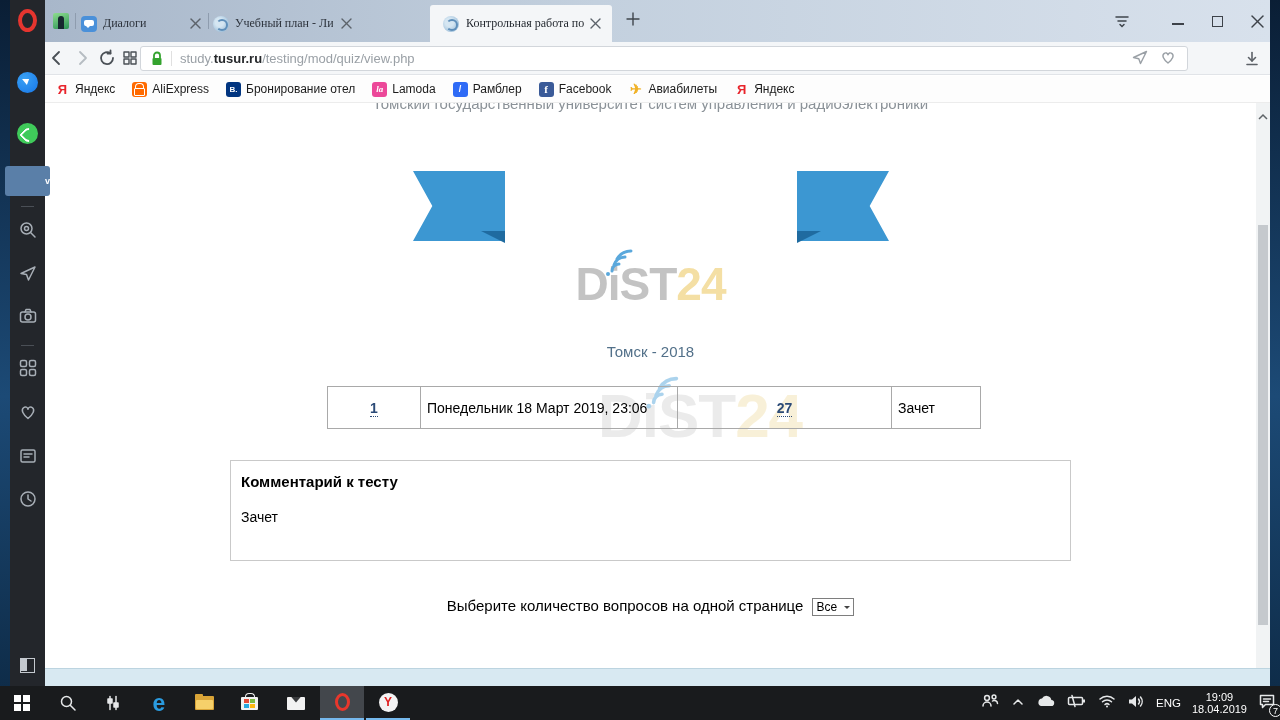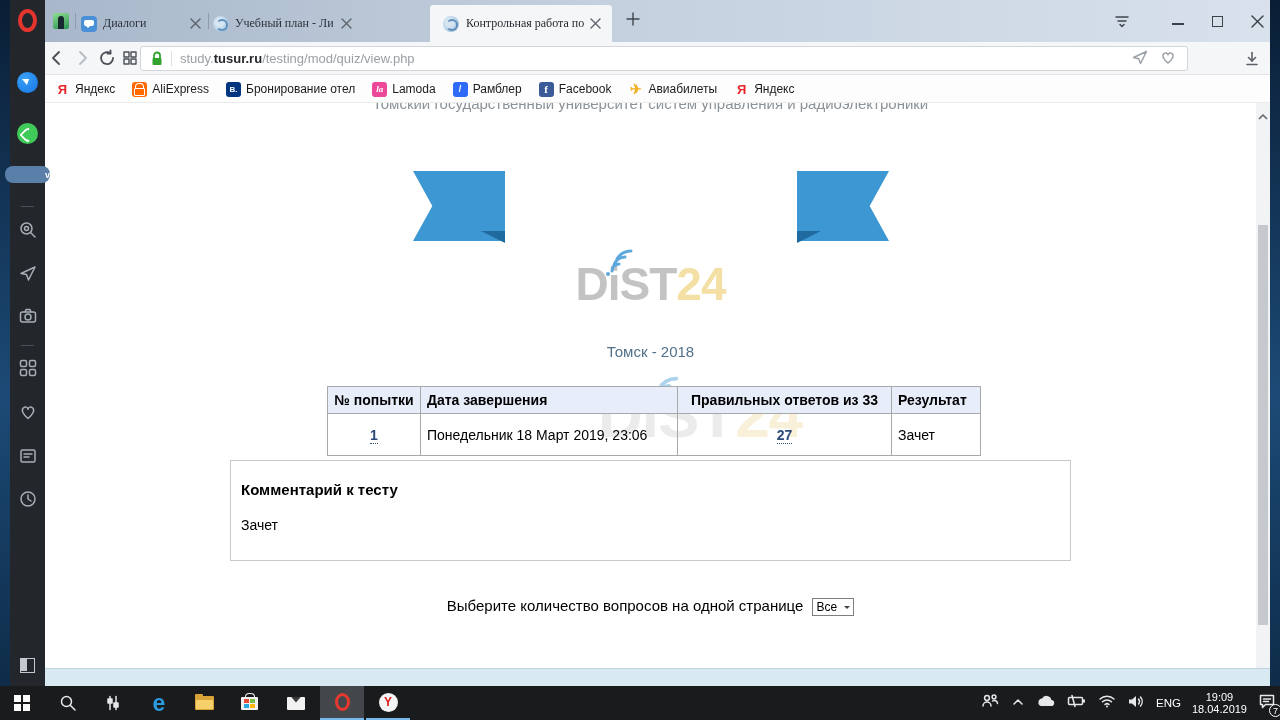"vk" .vk { border-radius: 8px -> 3px; height: 17px -> 30px }
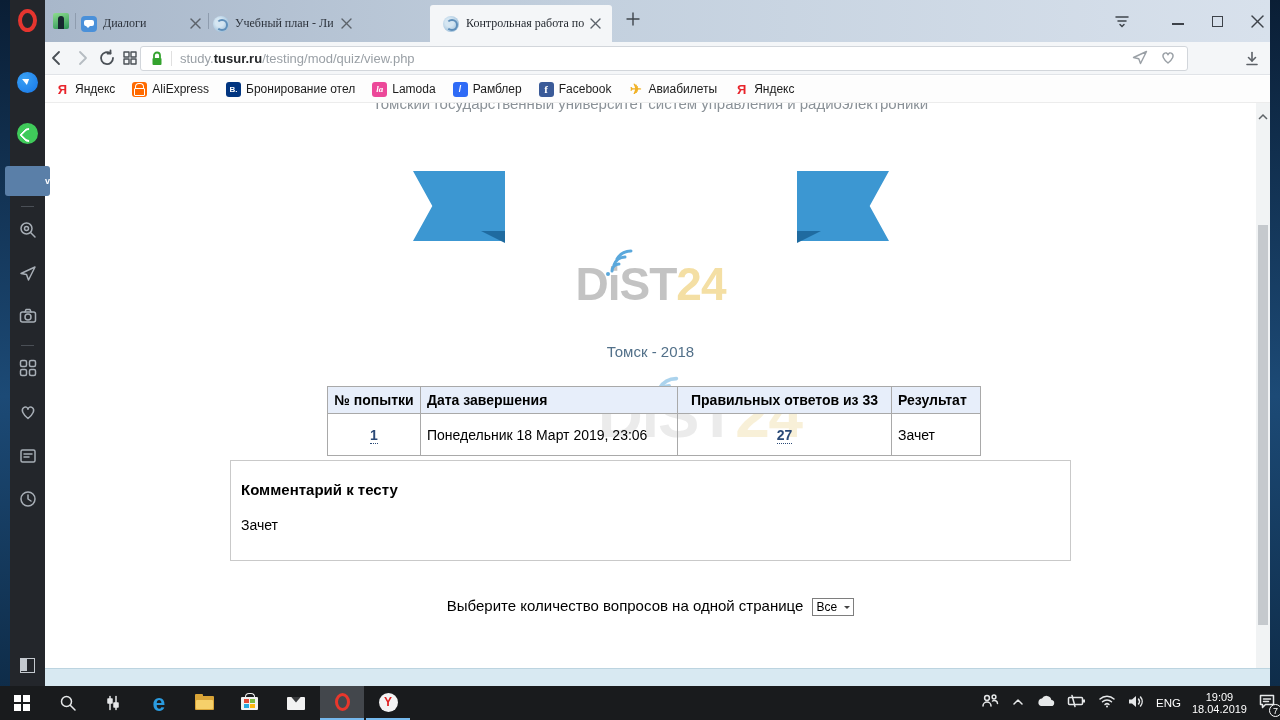"№ попытки" tr { html: <tr> <th>№ попытки</th> <th>Дата завершения</th> <th>Правильных ответов из 33</th> <th>Результат</th> </tr> -> none }
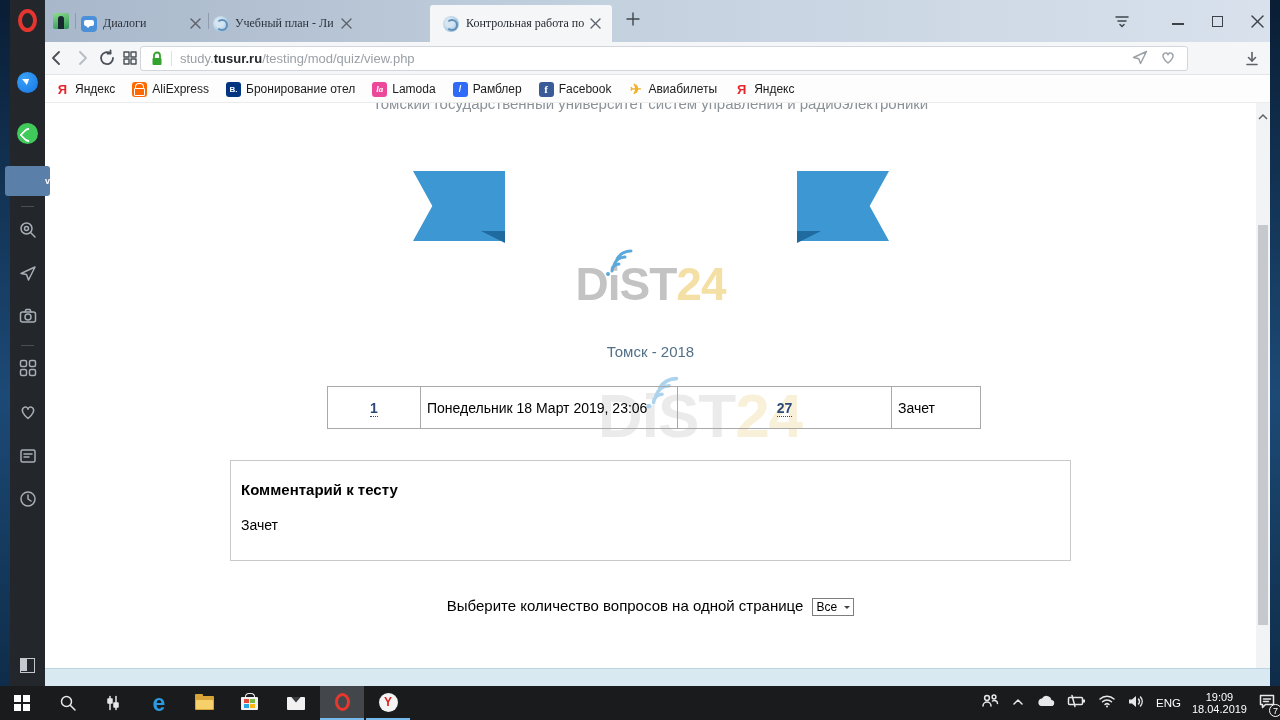"Комментарий к тесту" .comment-box { padding: 20px 10px 0 -> 12px 10px 0 }
